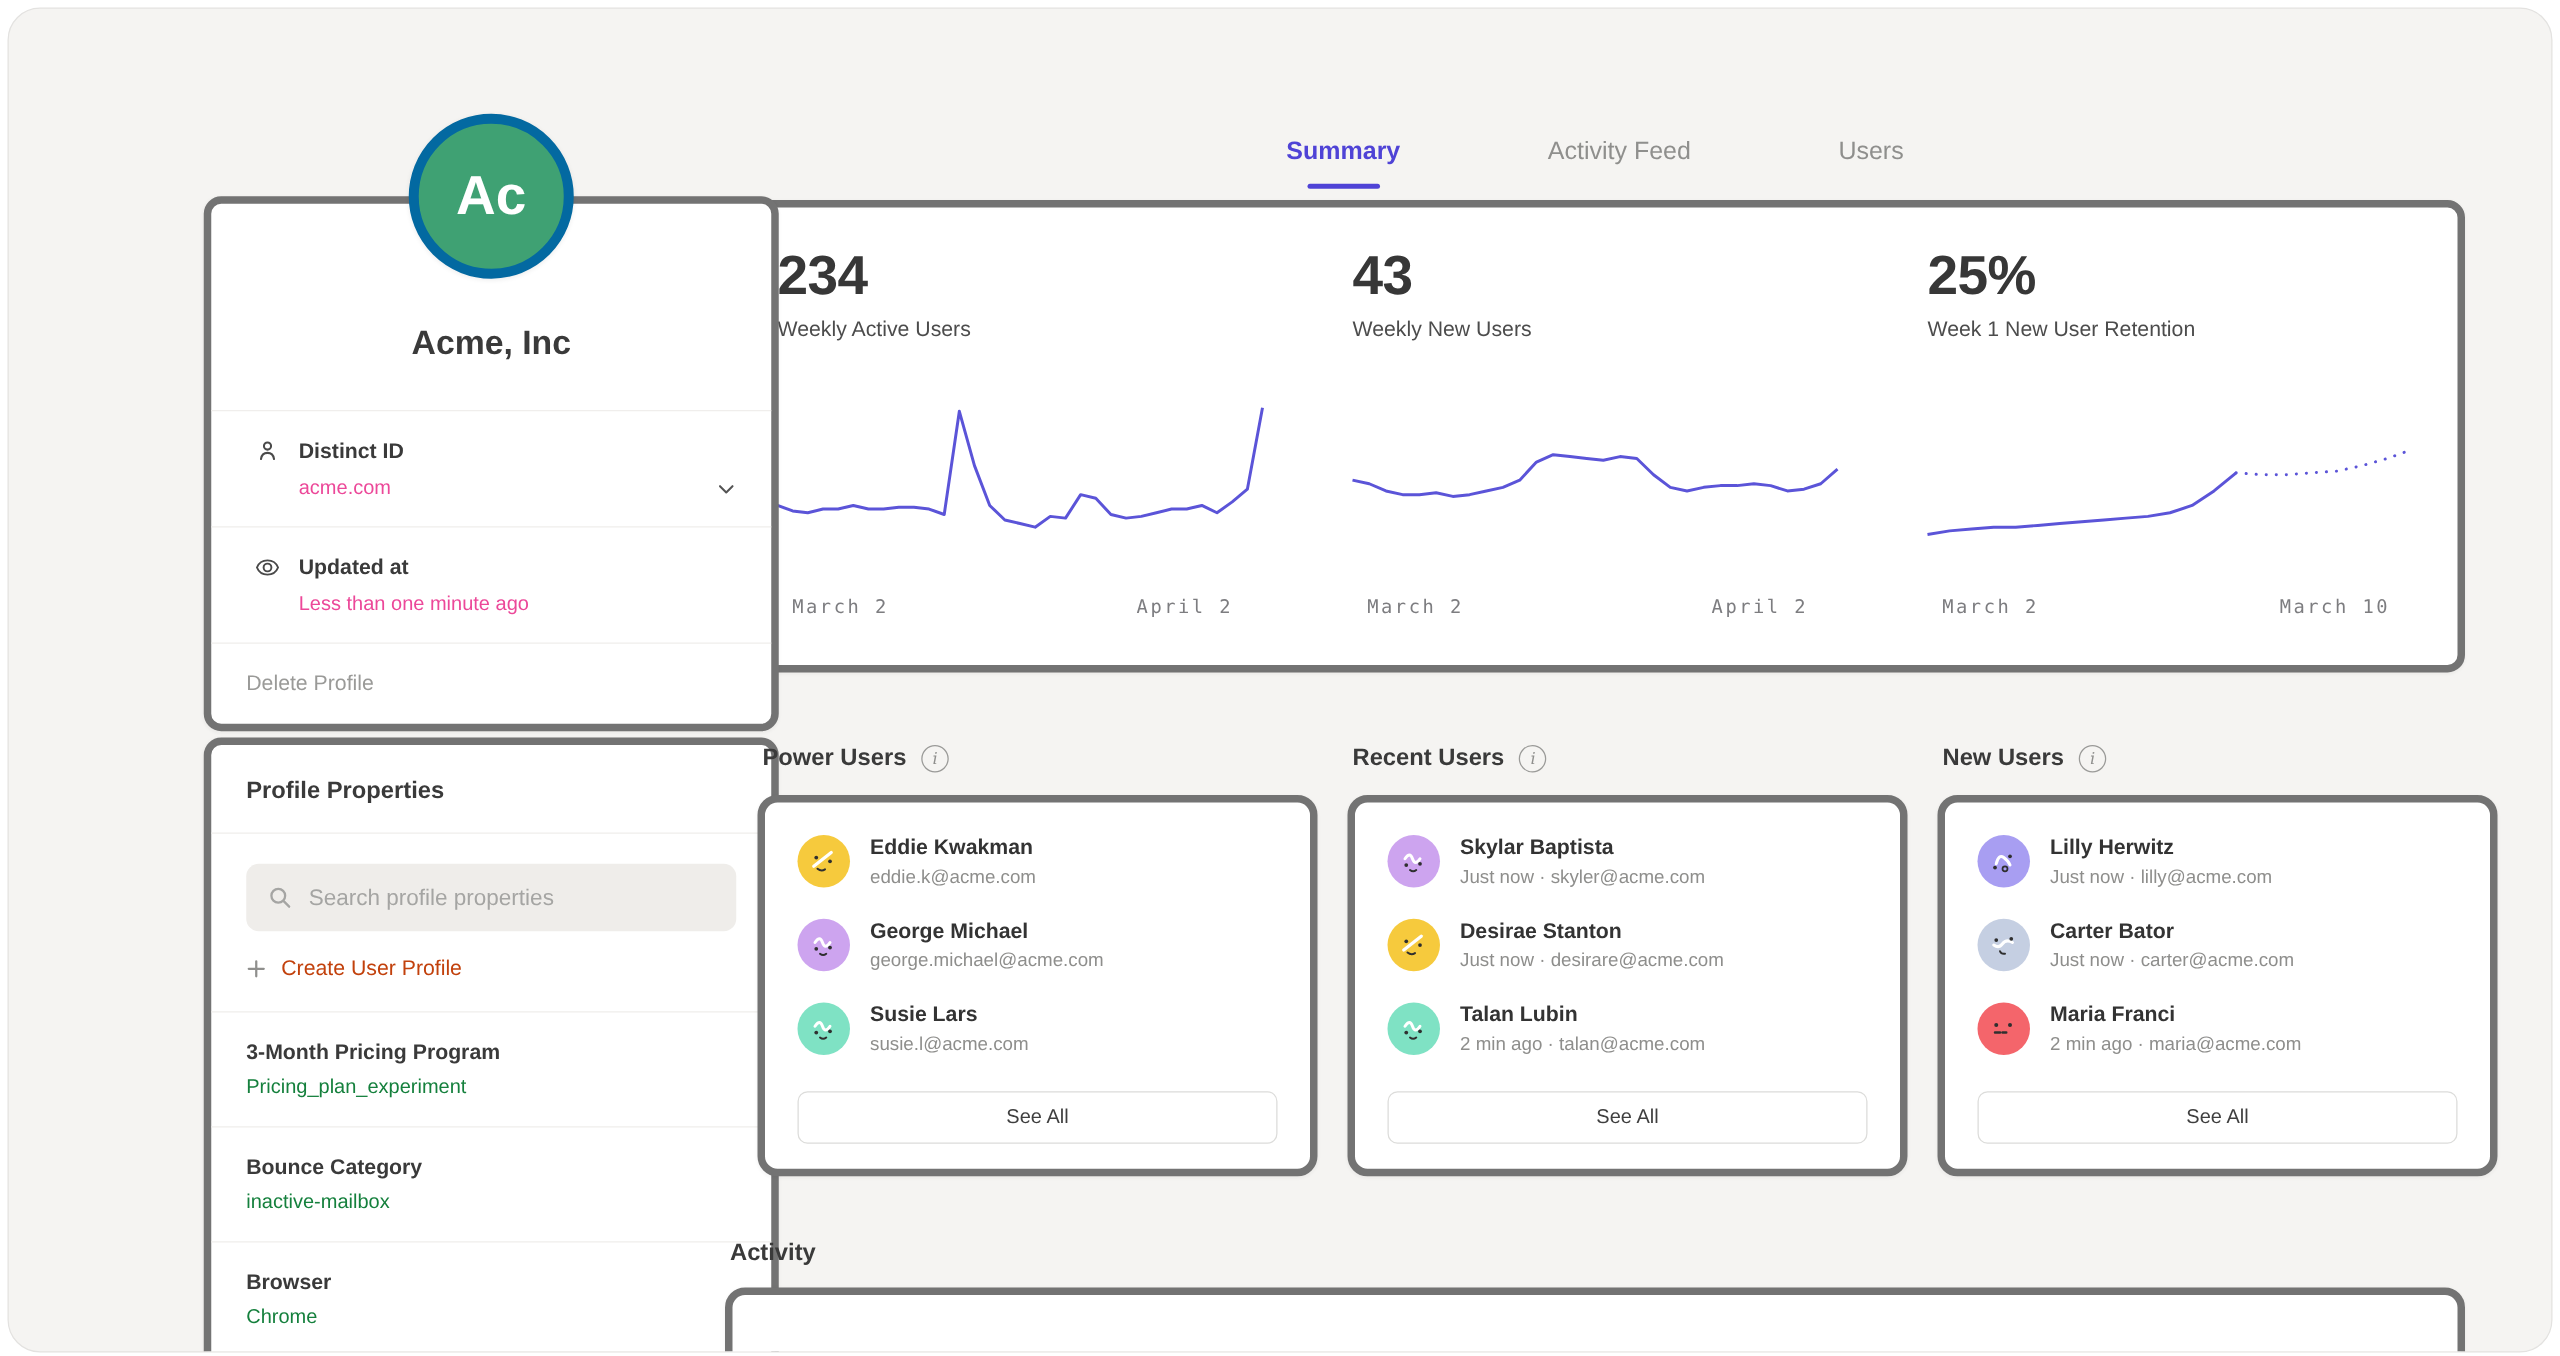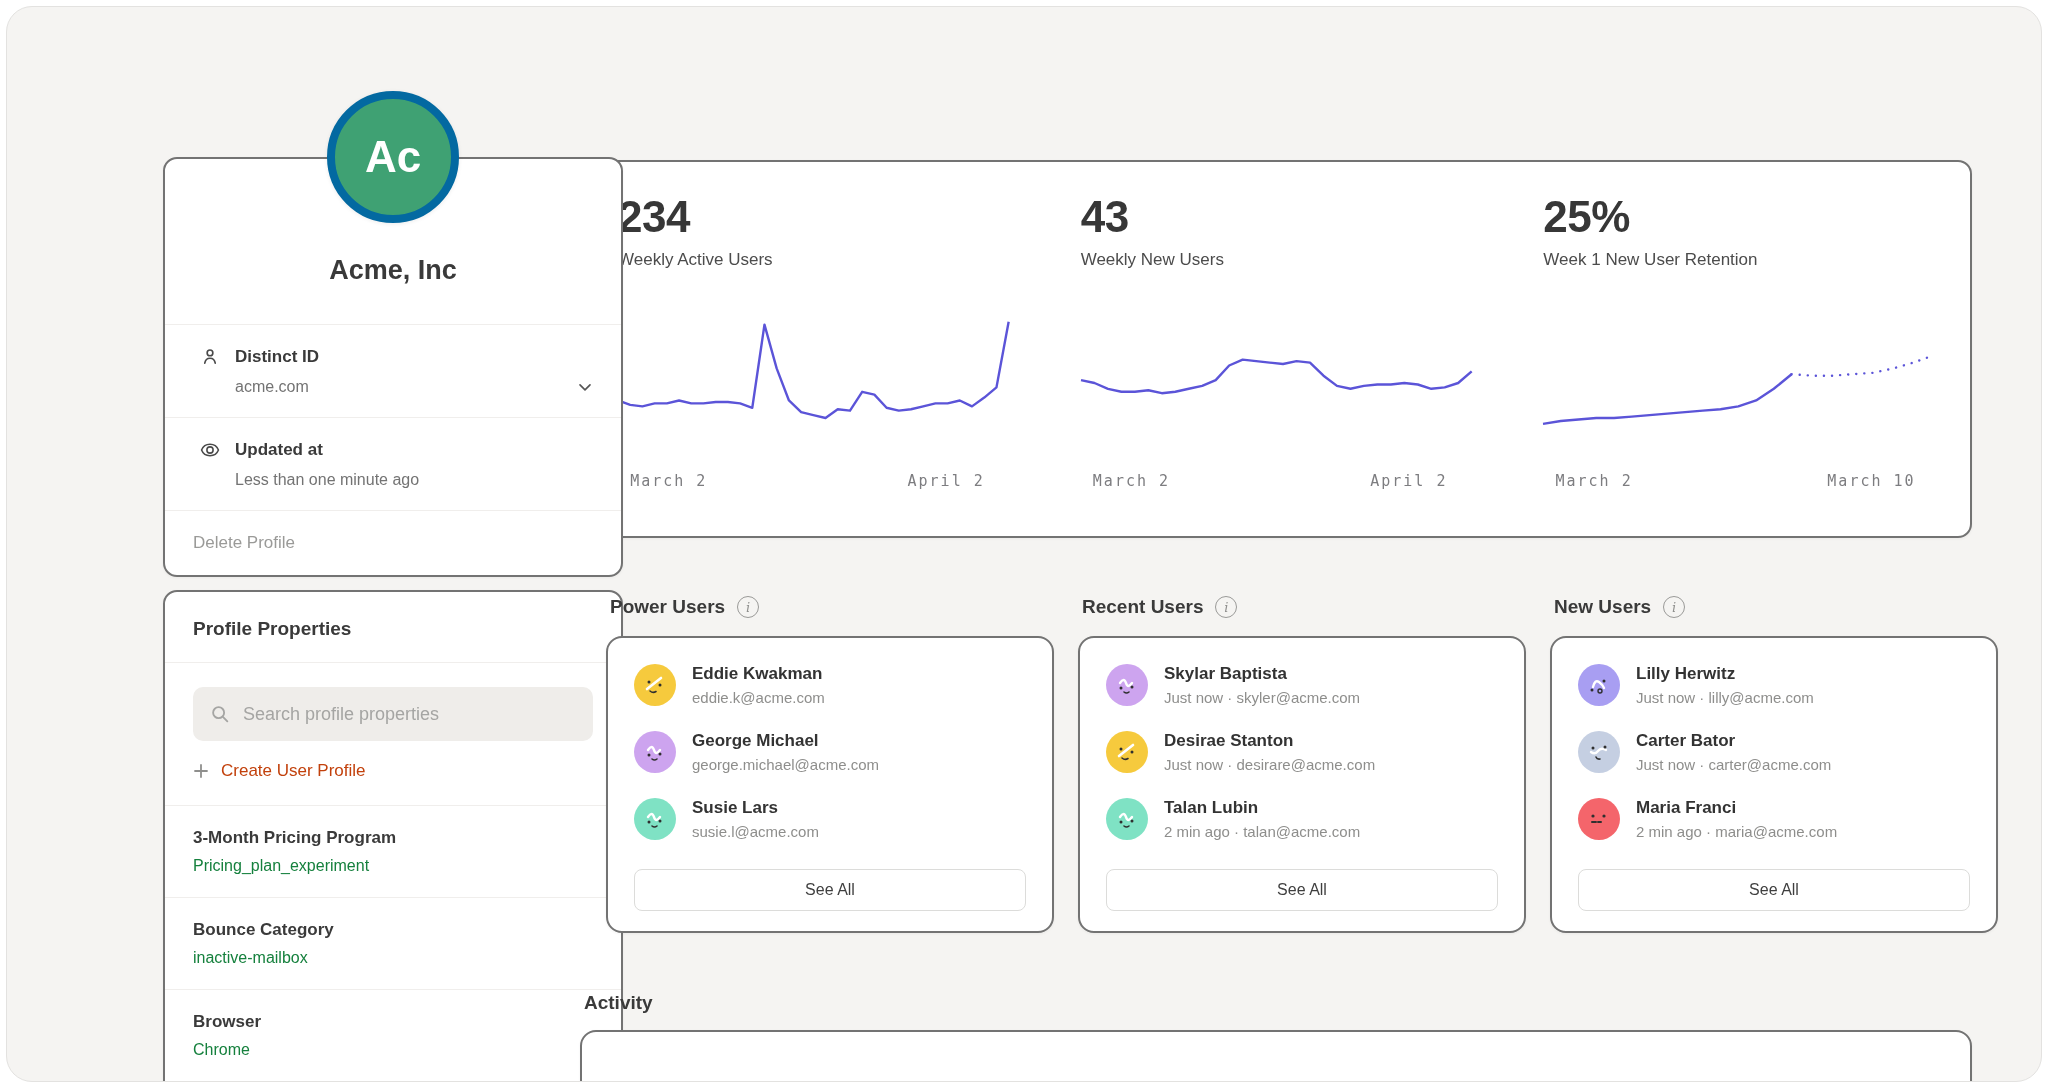"Summary" div.tabs { html: none -> <div> <div> <span>Summary</span><span></span> </div> <div> <span>Activity Feed</span> </div> <div> <span>Users</span> </div> </div> }
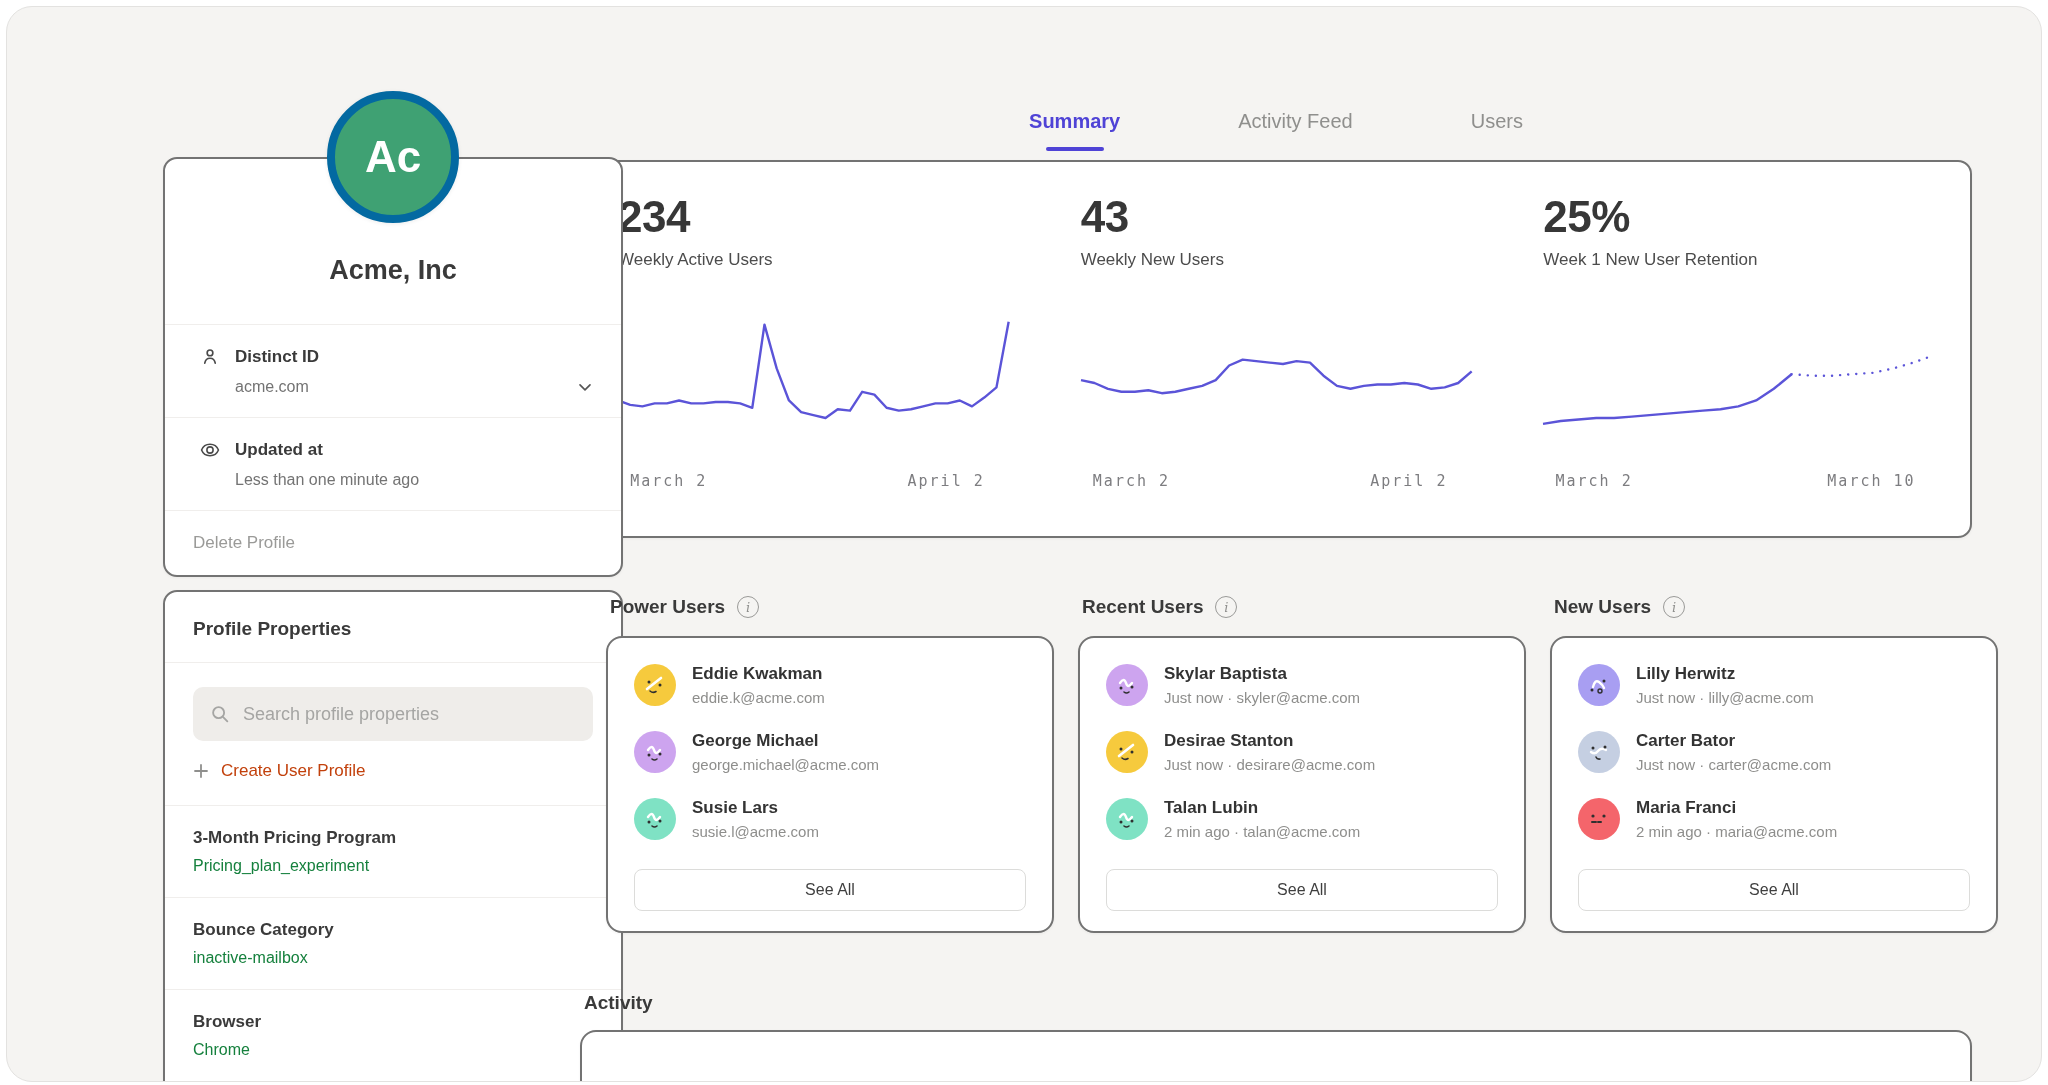"234" .card { border: 2px solid #737373 -> 6px solid #737373 }
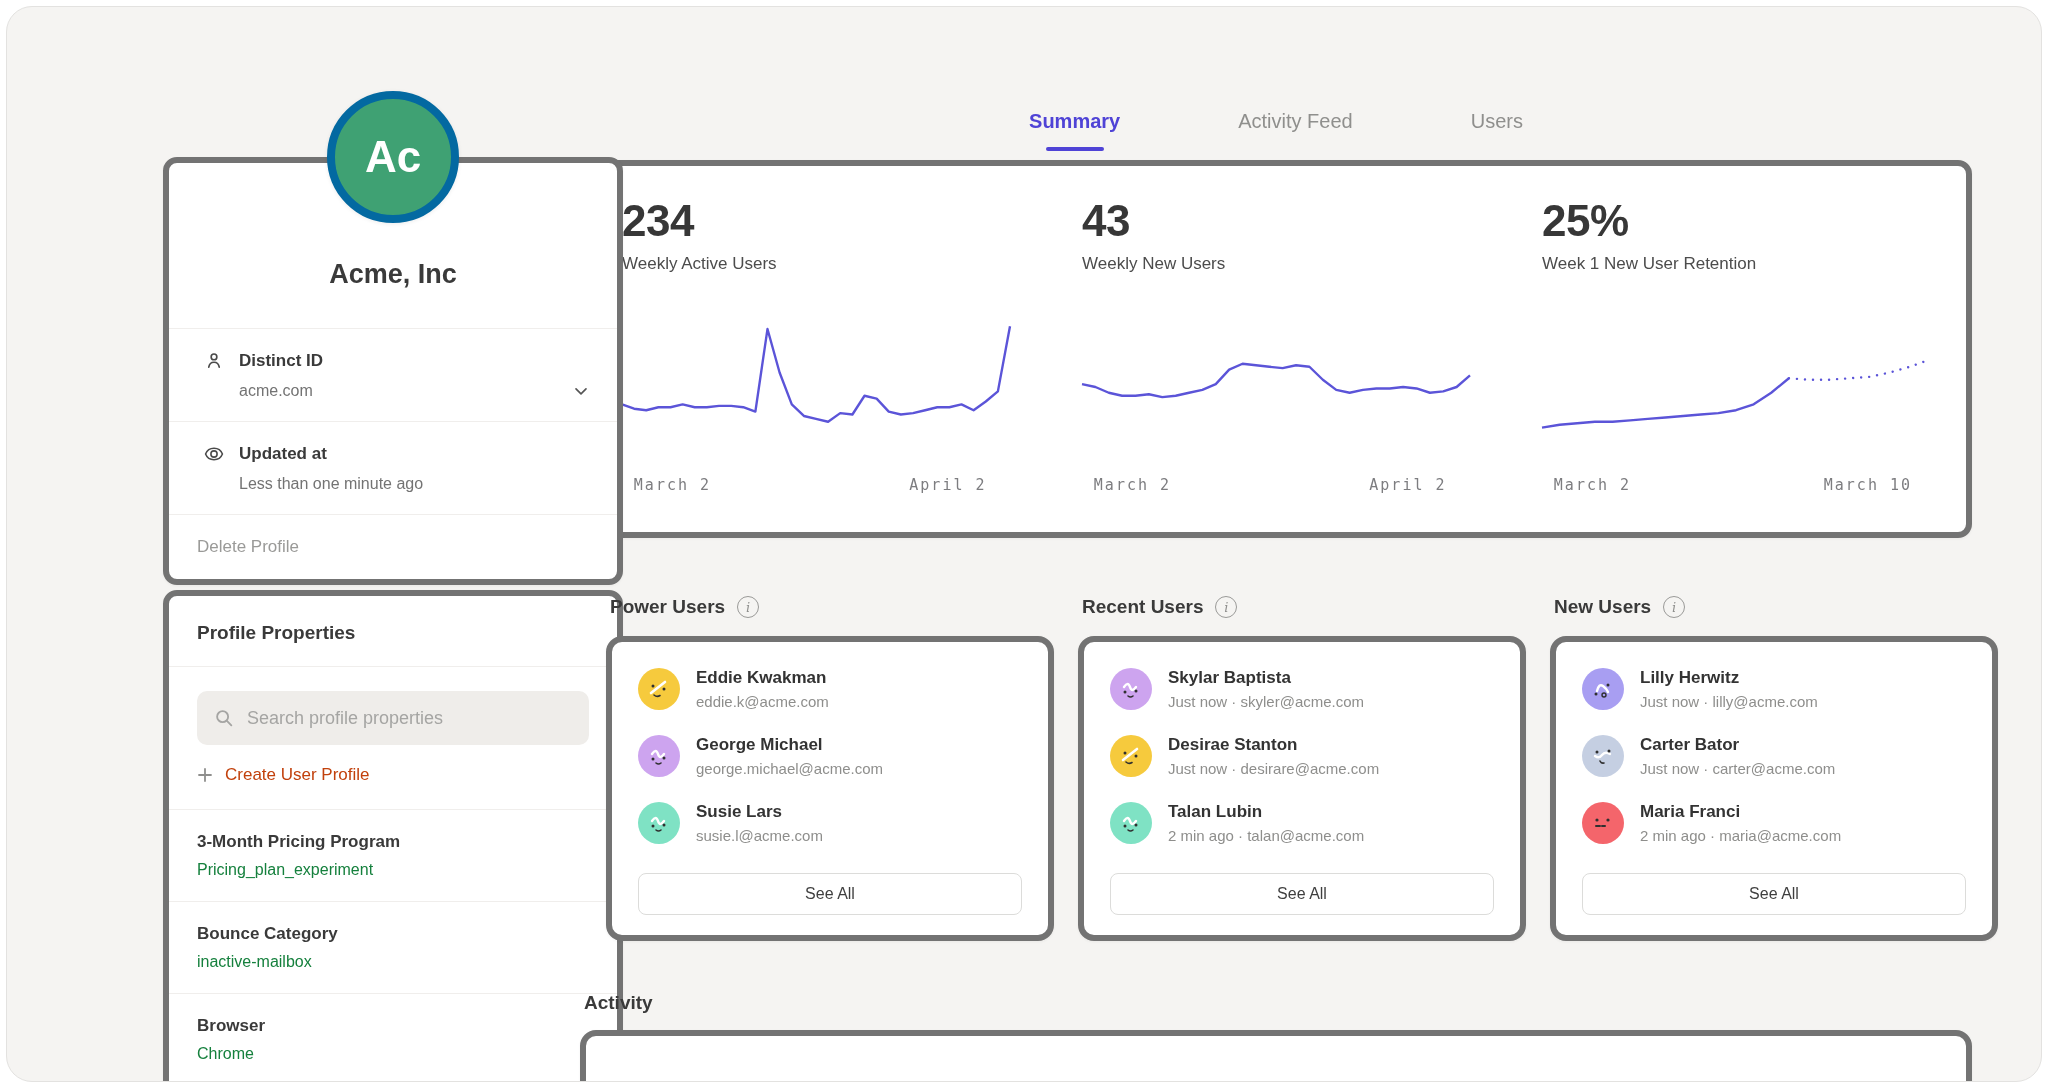"acme.com" .field-value { color: #737373 -> #ec4899 }
